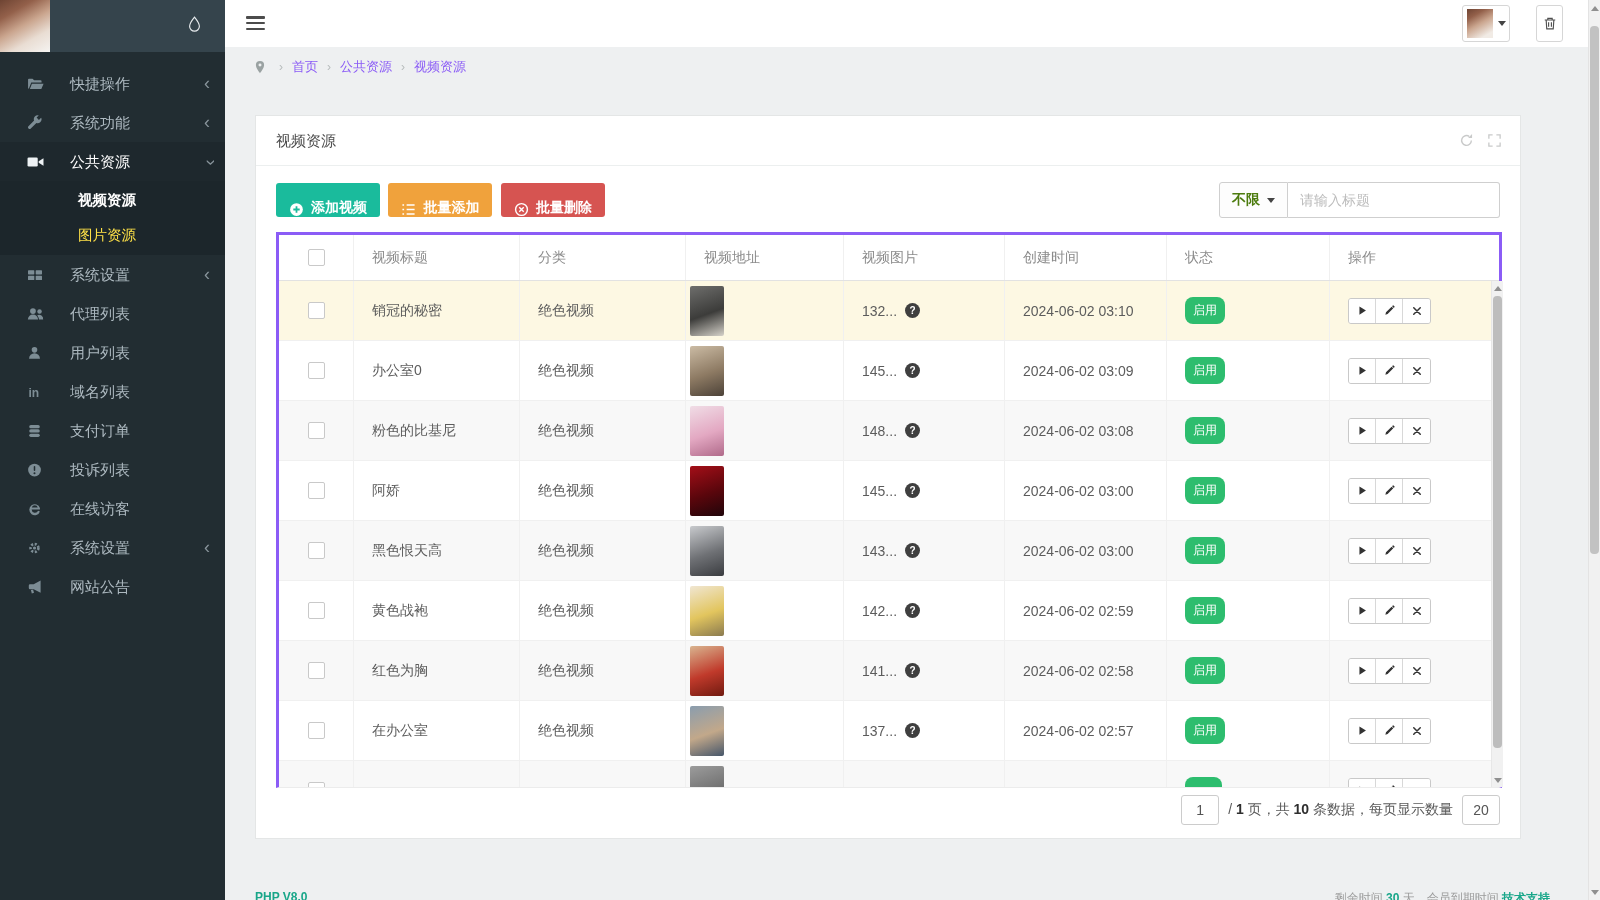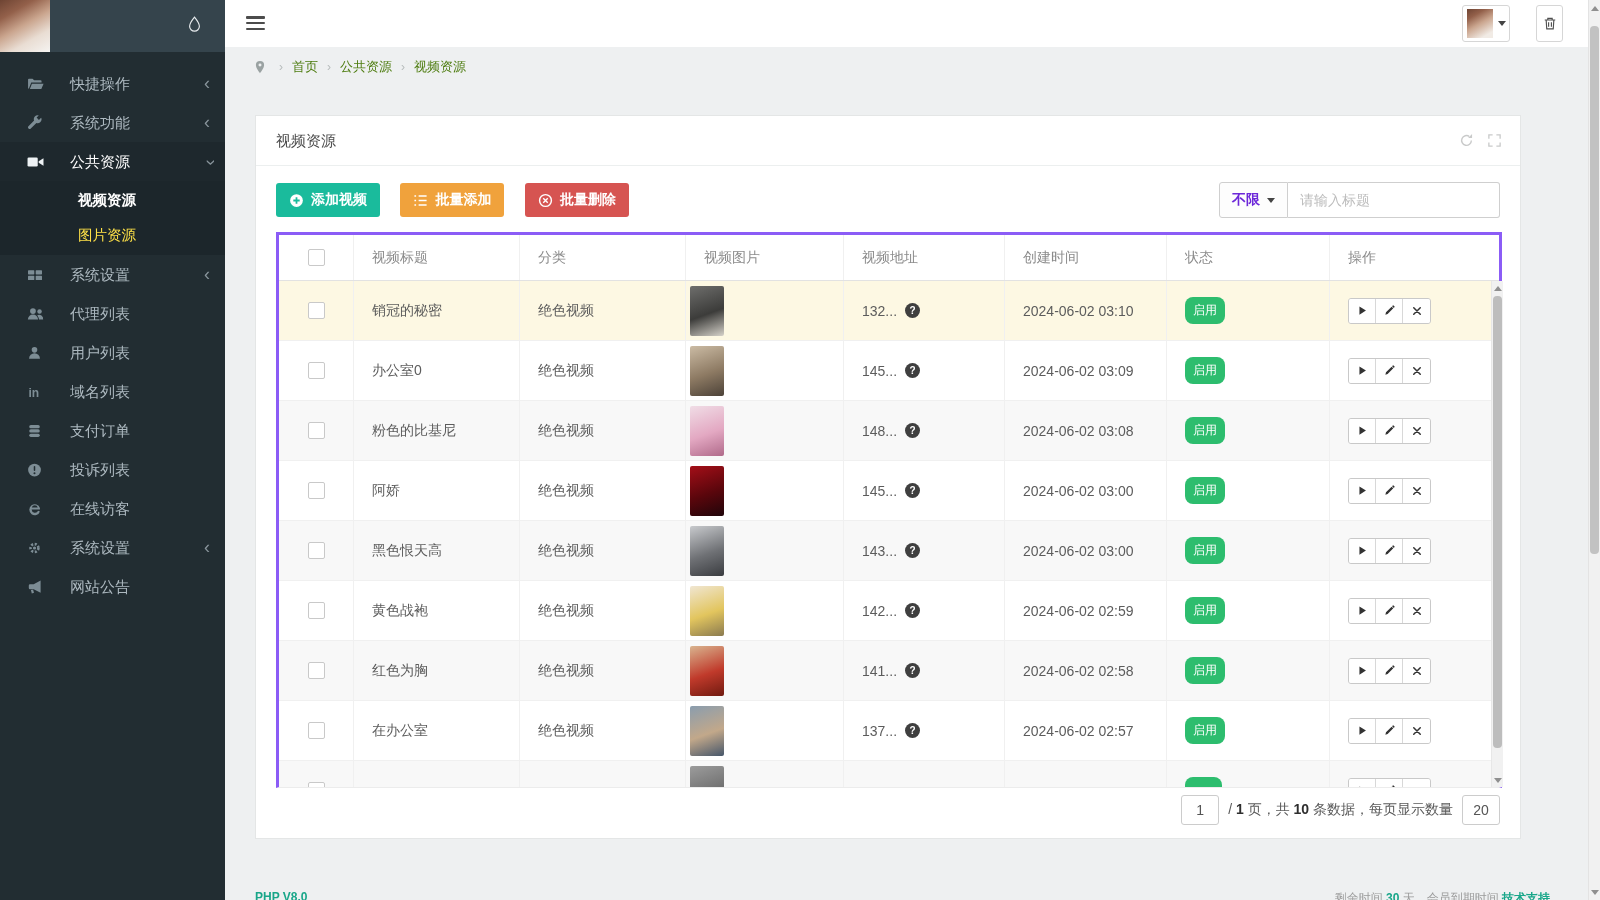"首页" .bc-link { color: #4d7c0f -> #8b5cf6 }
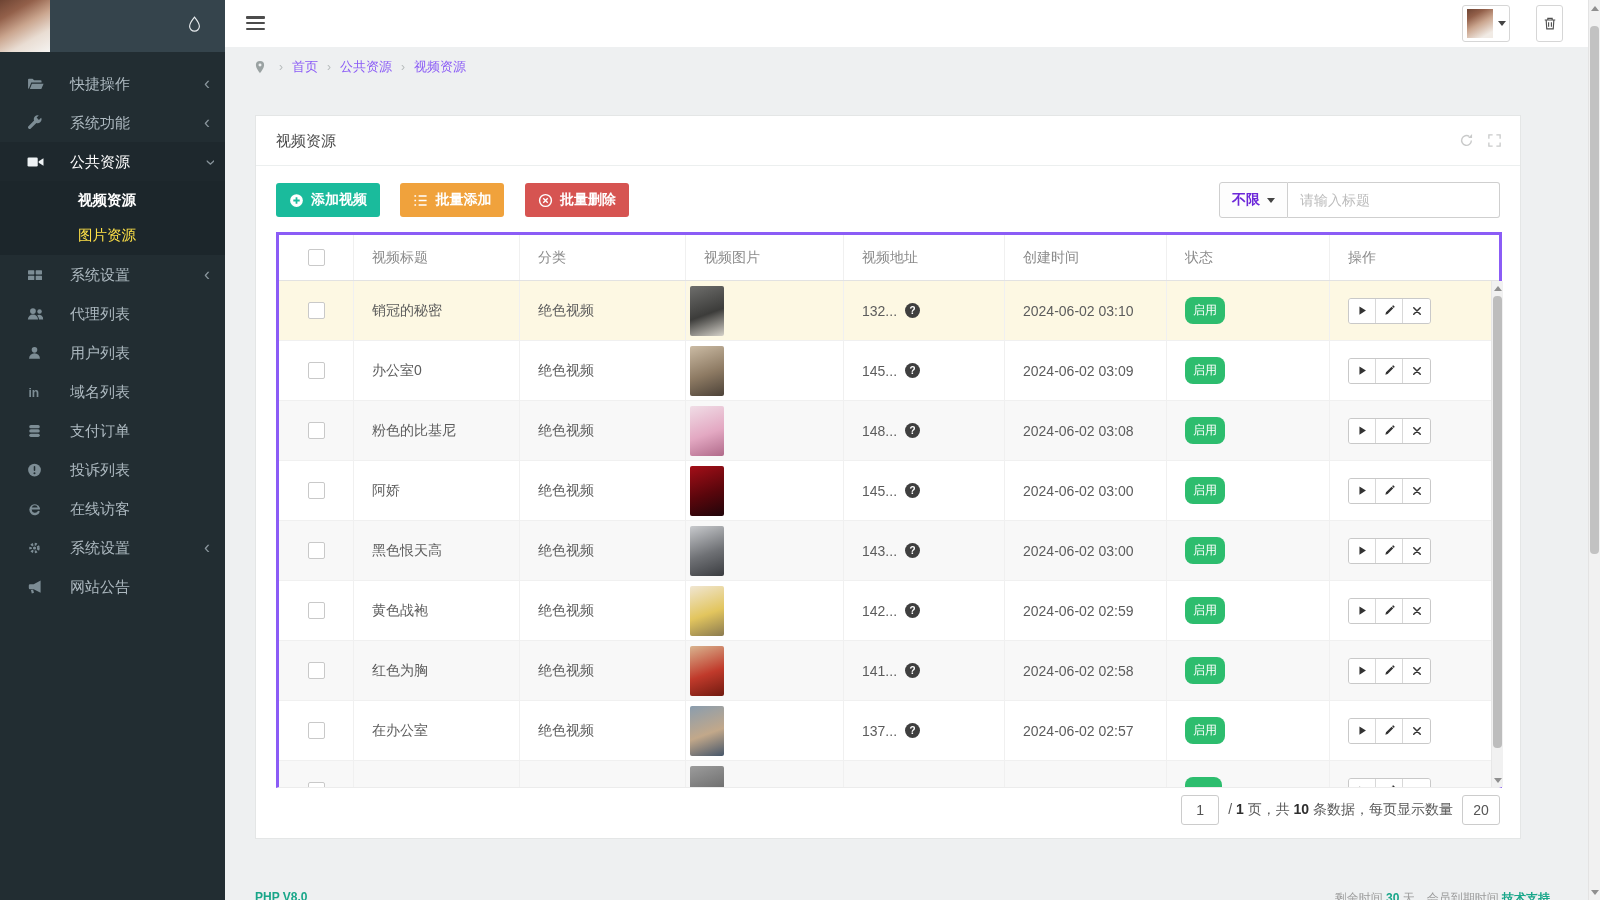"添加视频" .btn { align-items: center -> flex-end; margin-right: 16px -> 4px }
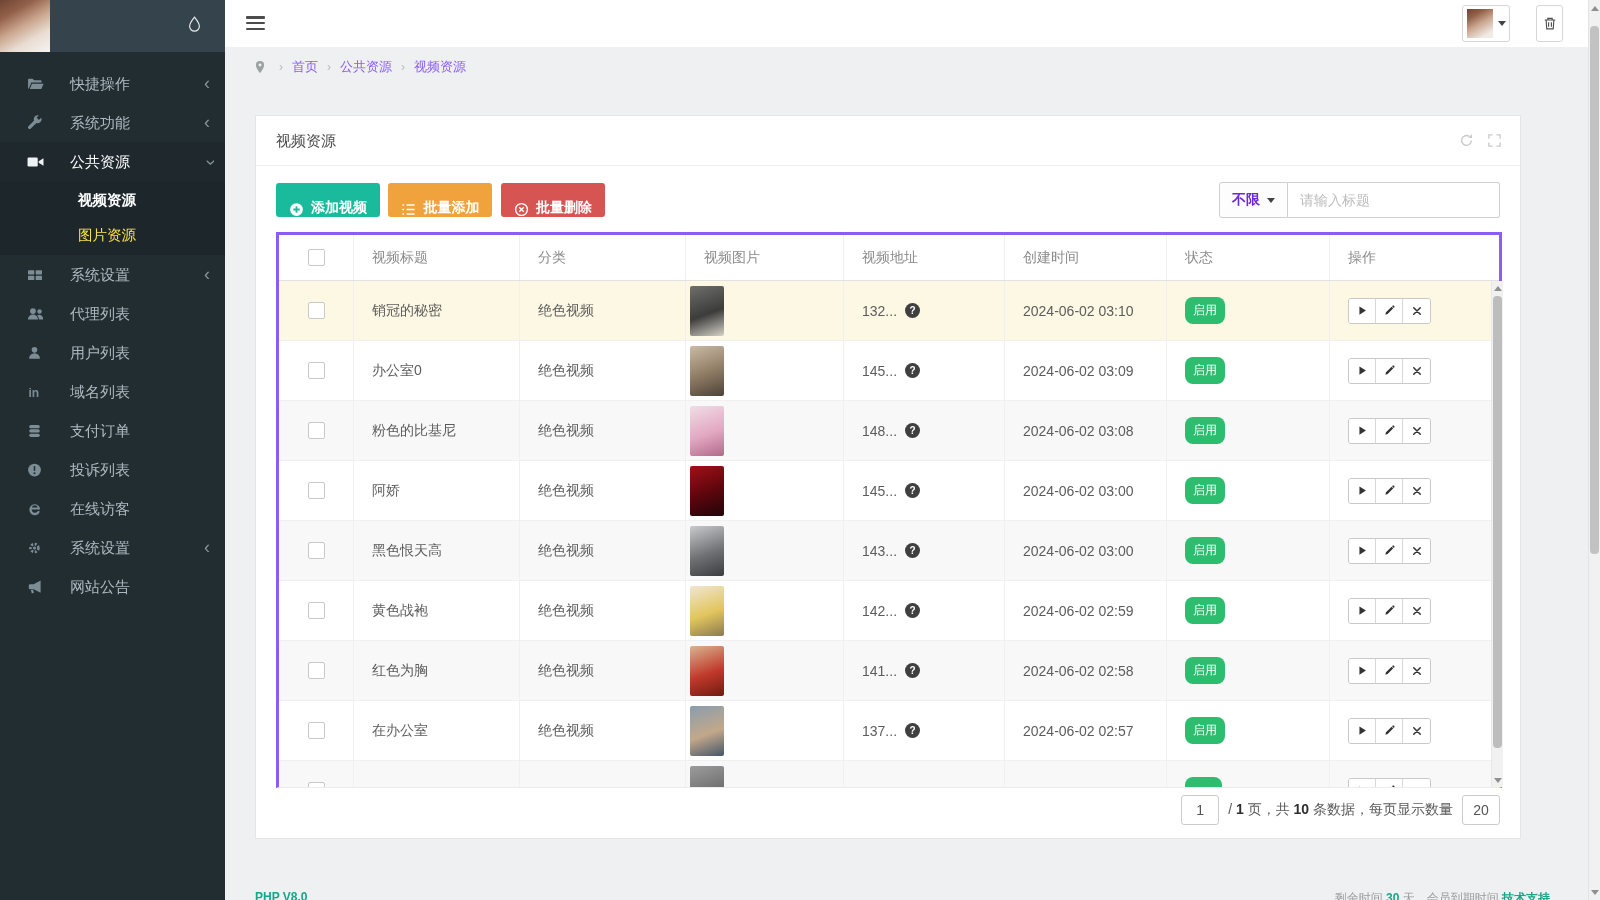"不限" .dd-btn { color: #6d28d9 -> #4d7c0f }
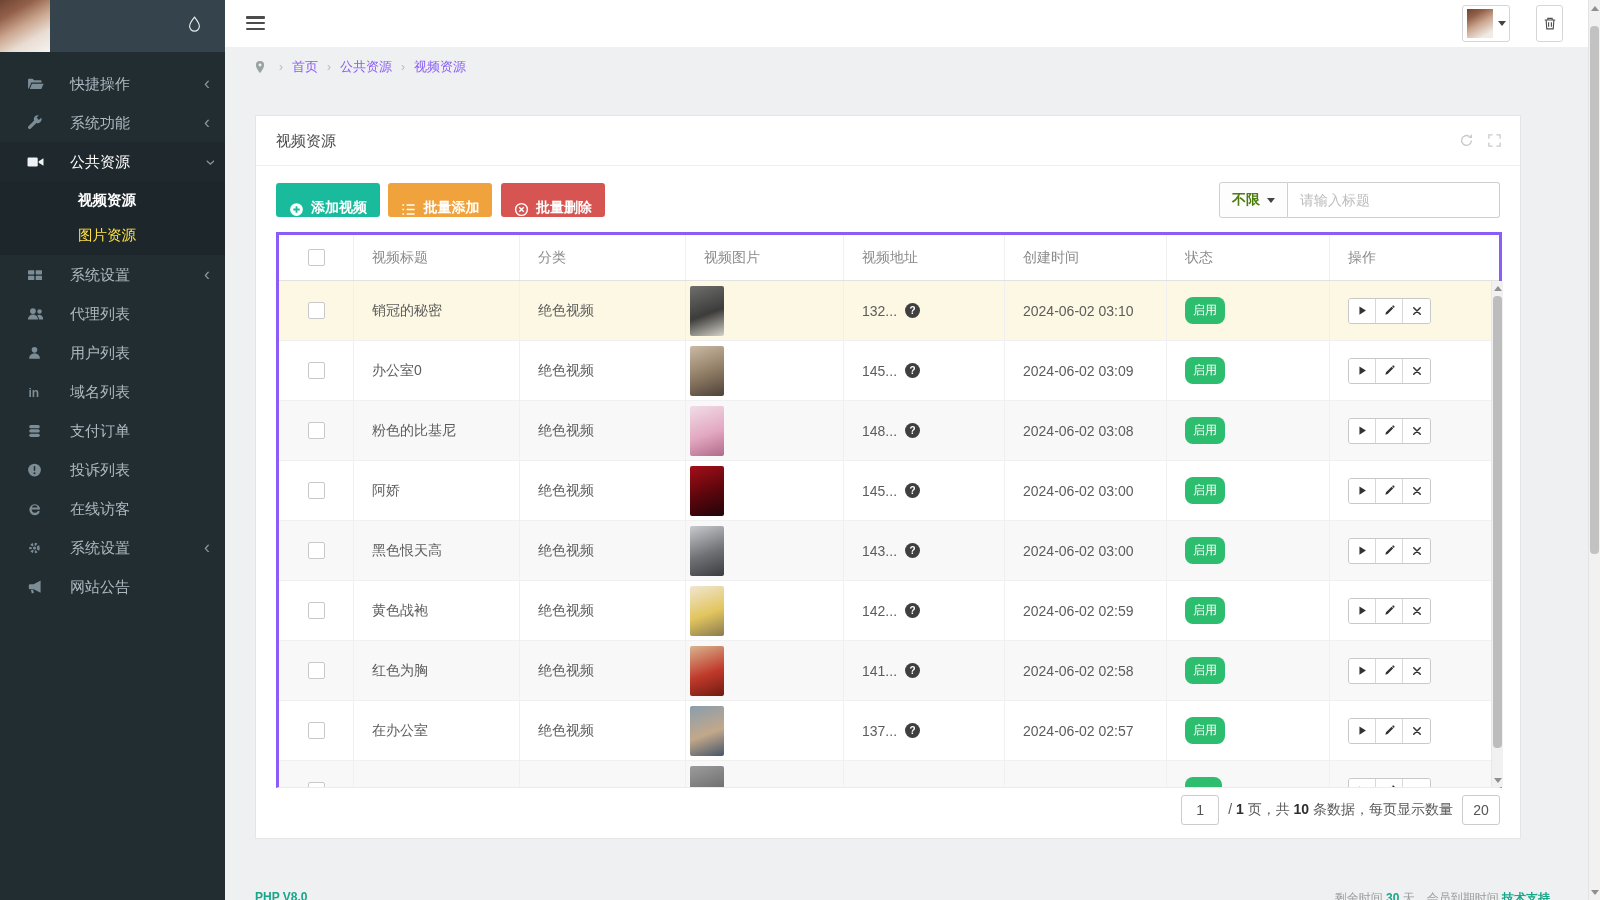"视频图片" div.th { order: before "视频地址" -> after "视频地址" }
